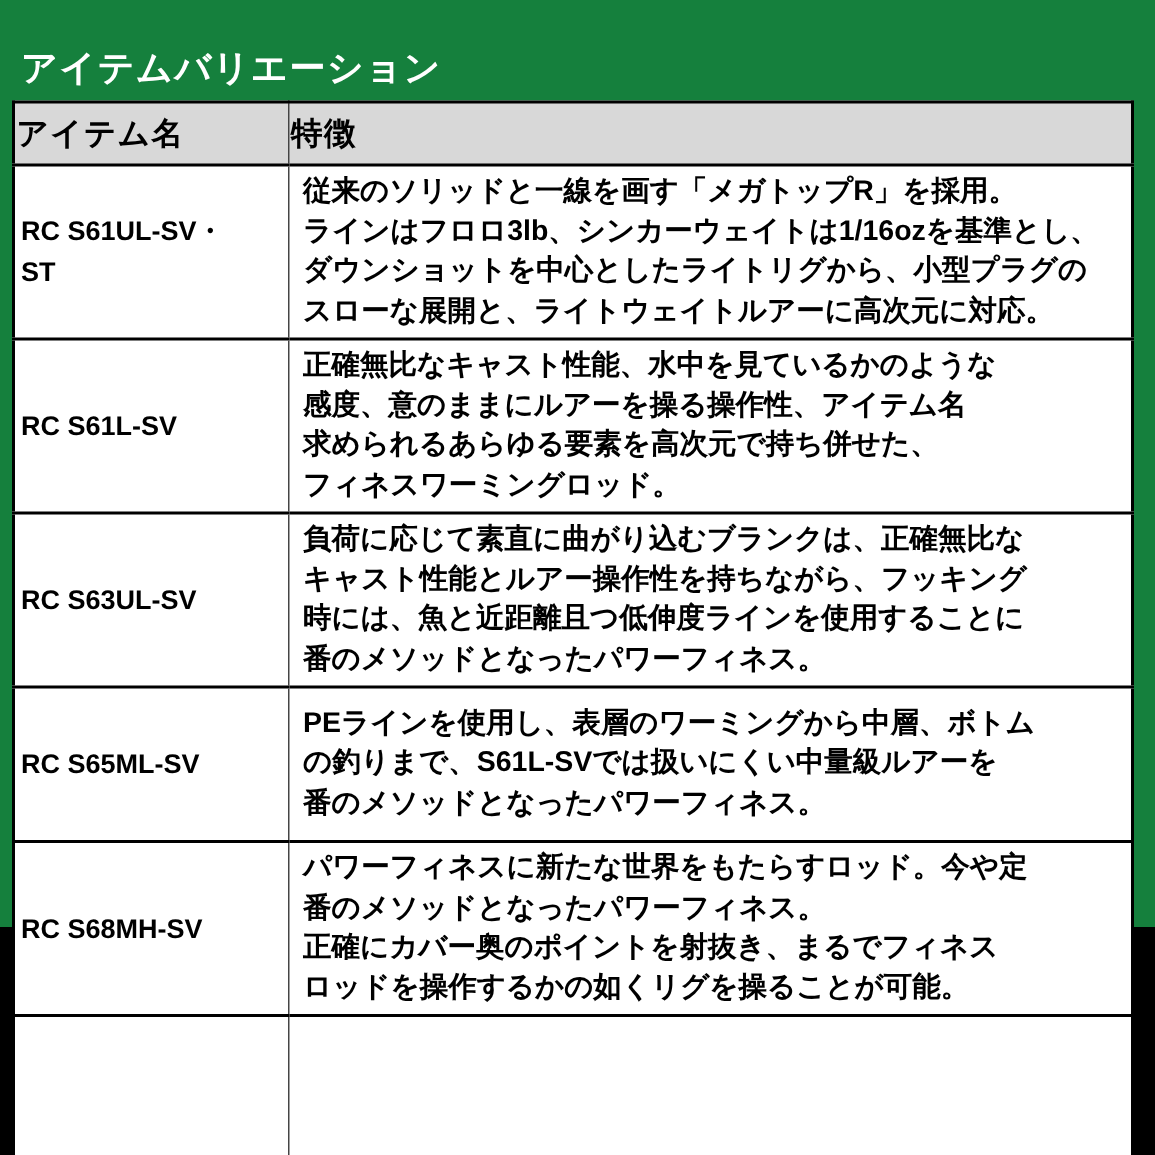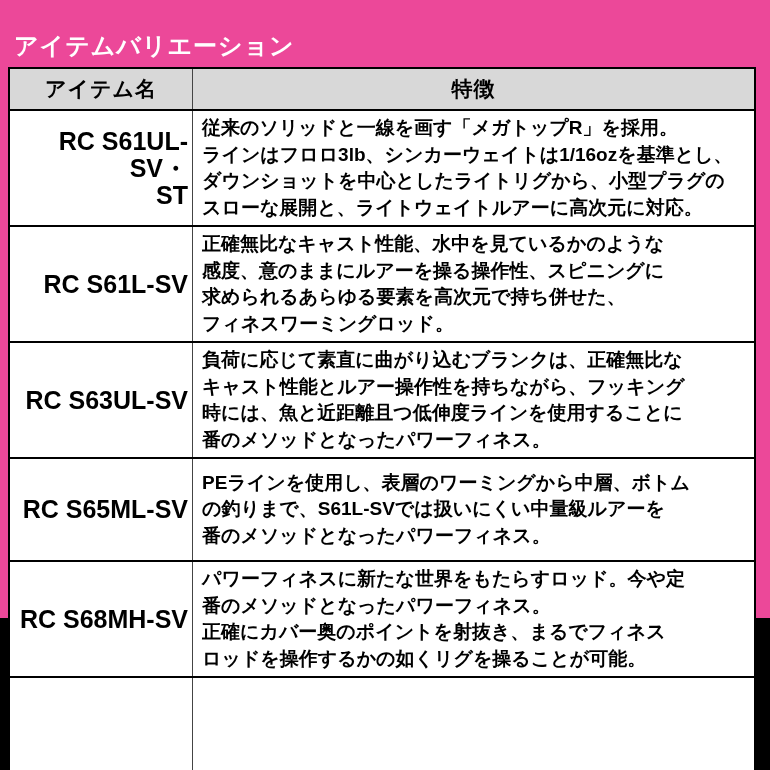"アイテムバリエーション" .page { background: #ec4899 -> #15803d }
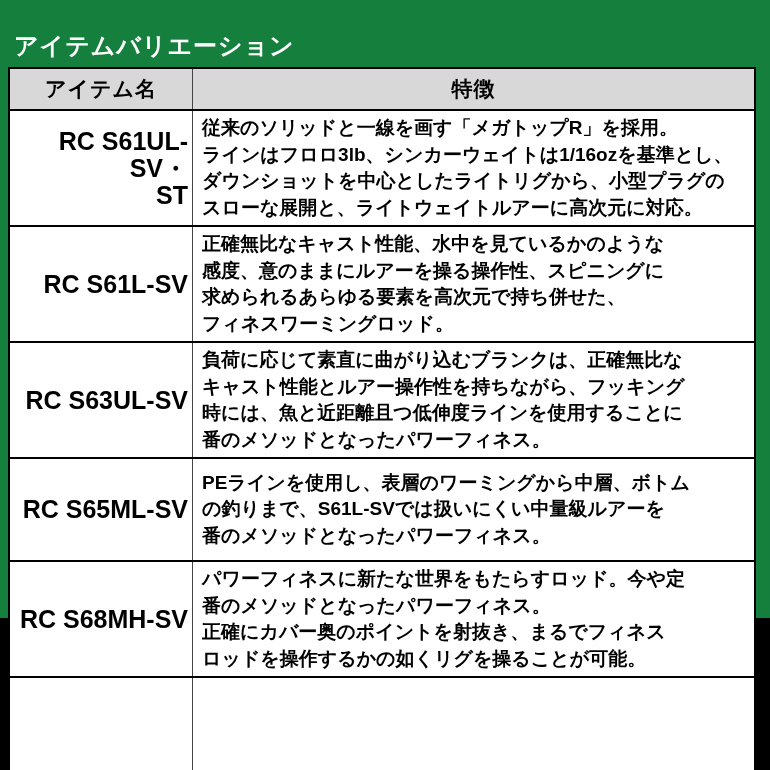"アイテム名" .variation-table th { text-align: center -> left }
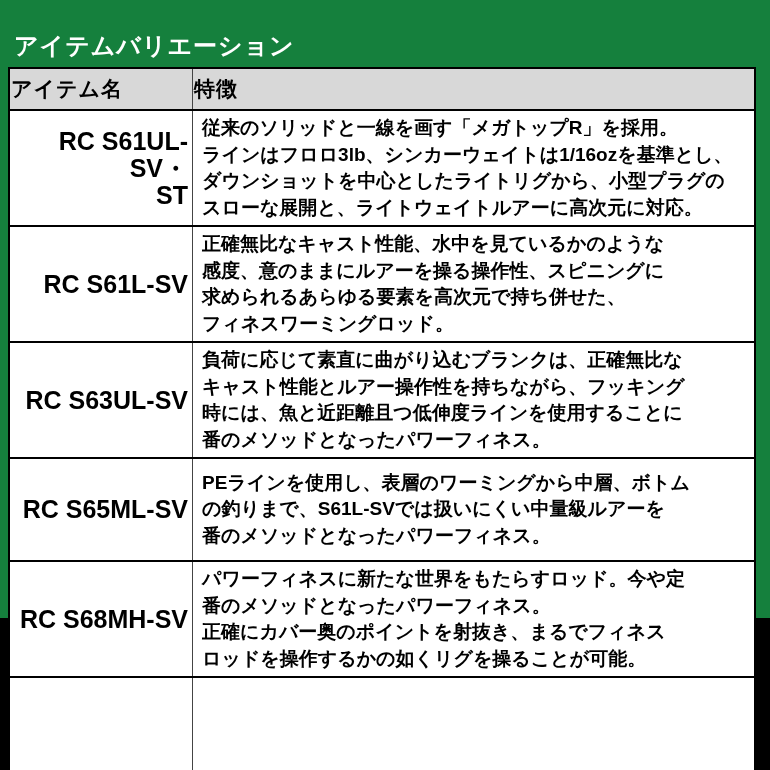"RC S61UL-SV・" .variation-table td.name-cell { font-size: 25px -> 18px; text-align: right -> left }
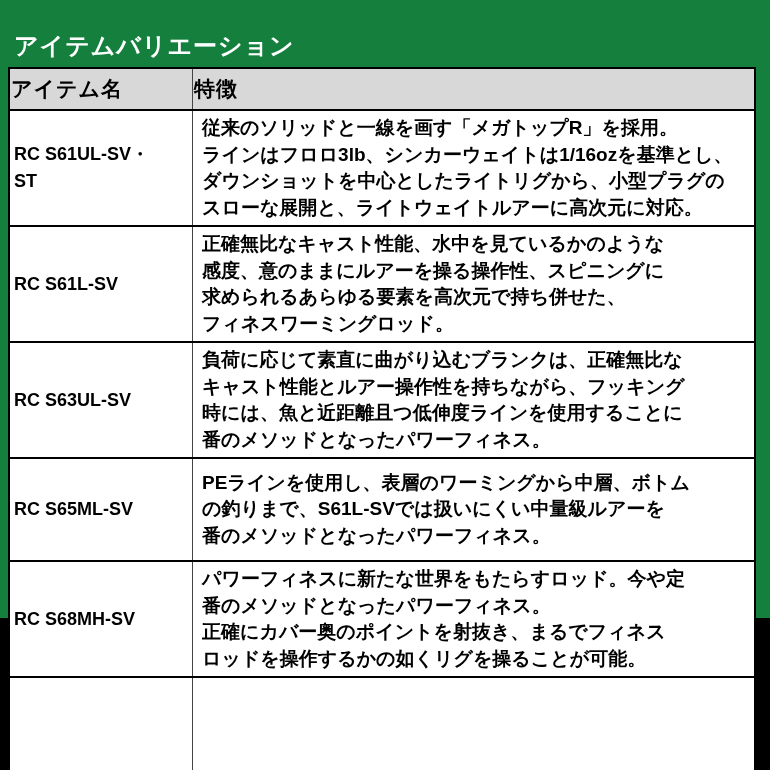"正確無比なキャスト性能、水中を見ているかのような" td.feature-cell { text: スピニングに -> アイテム名 }
